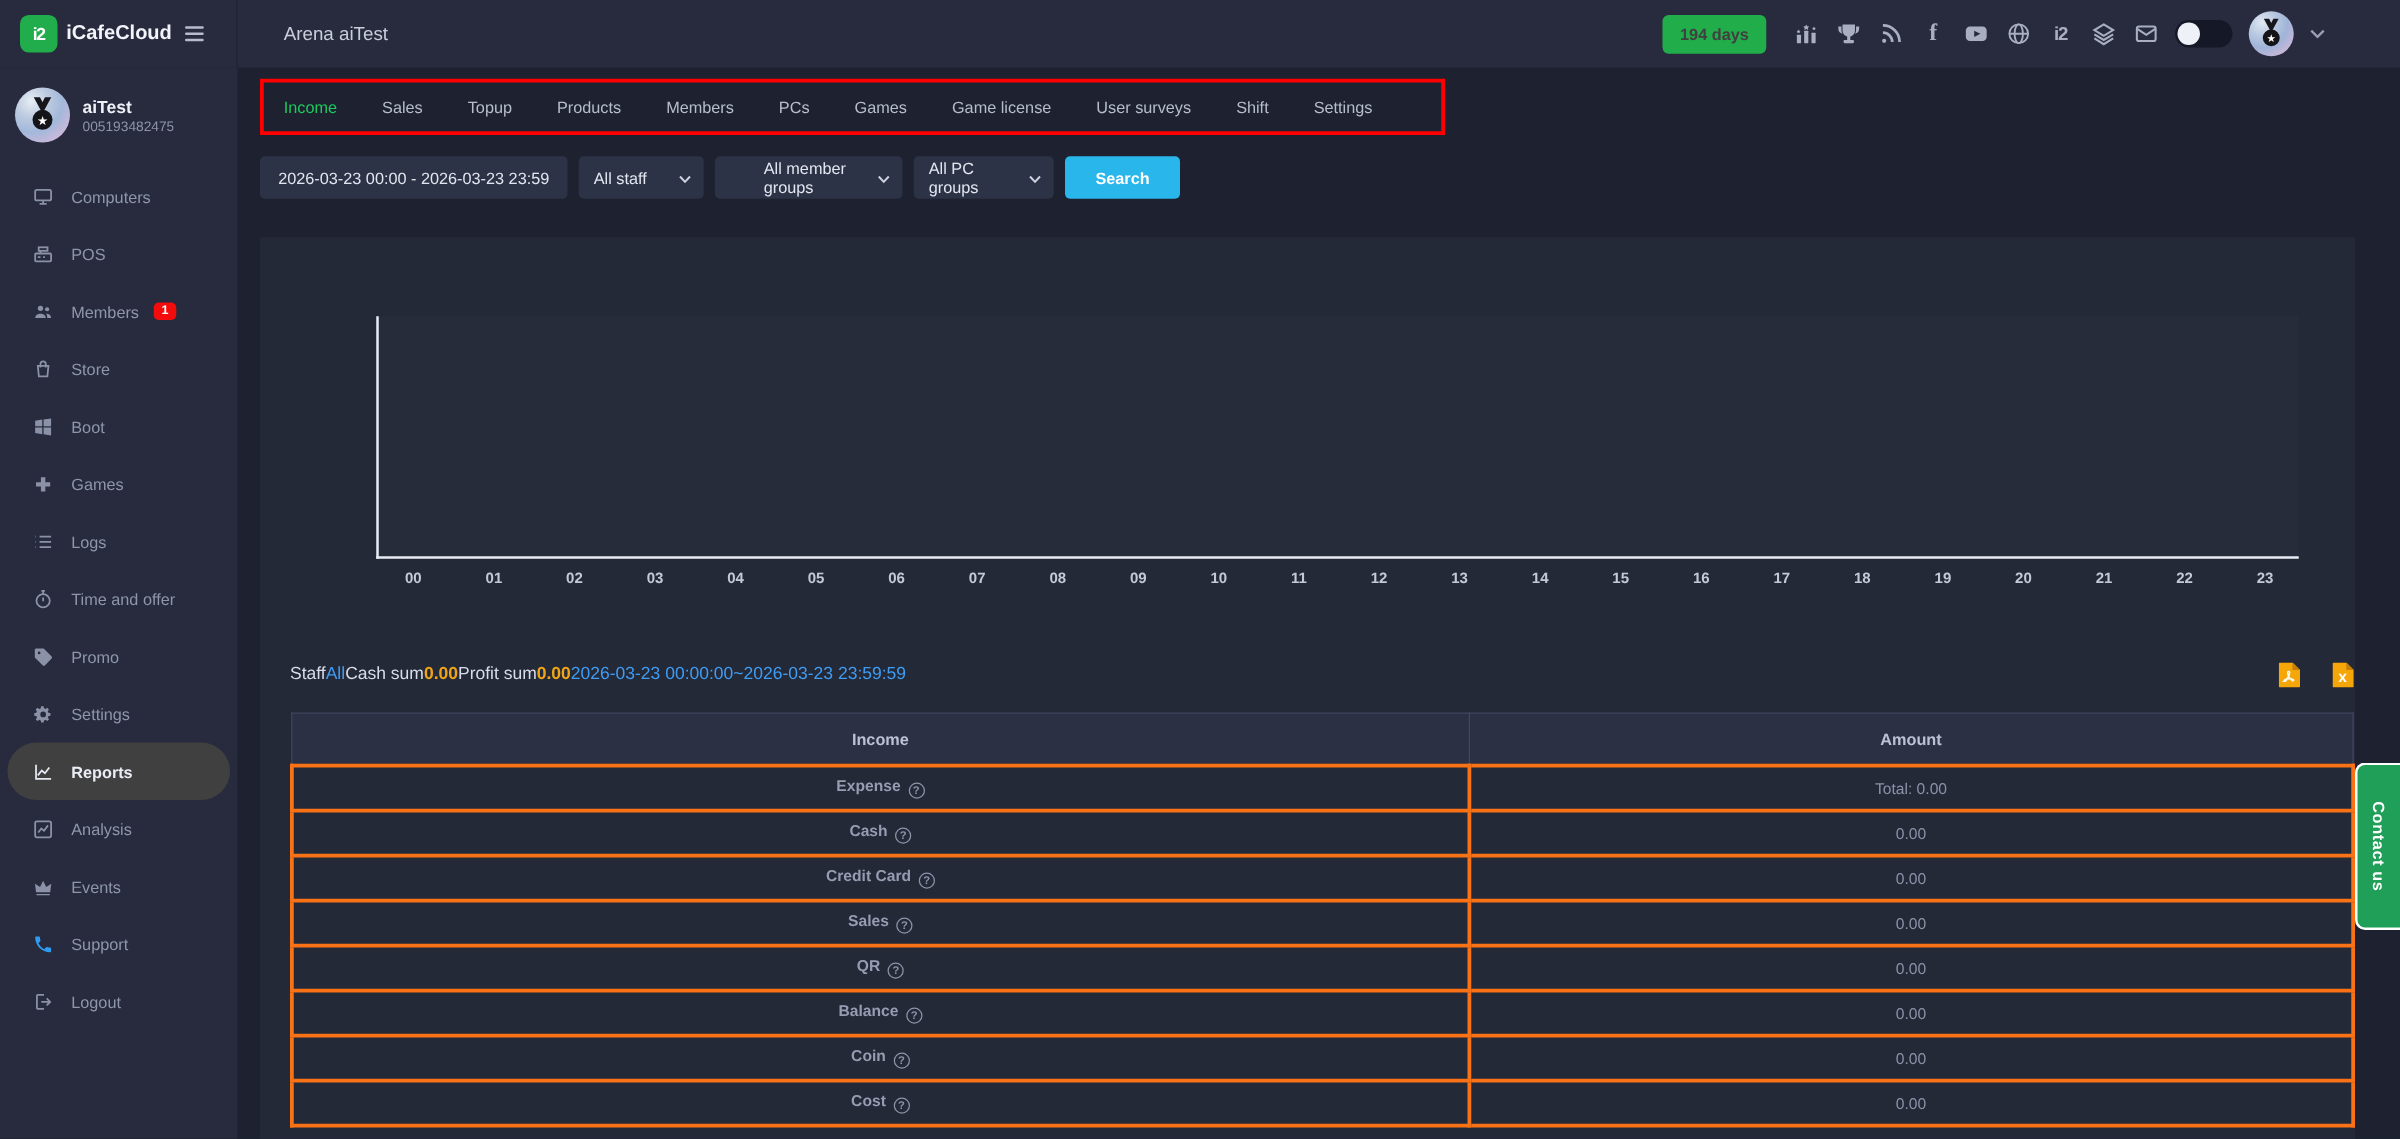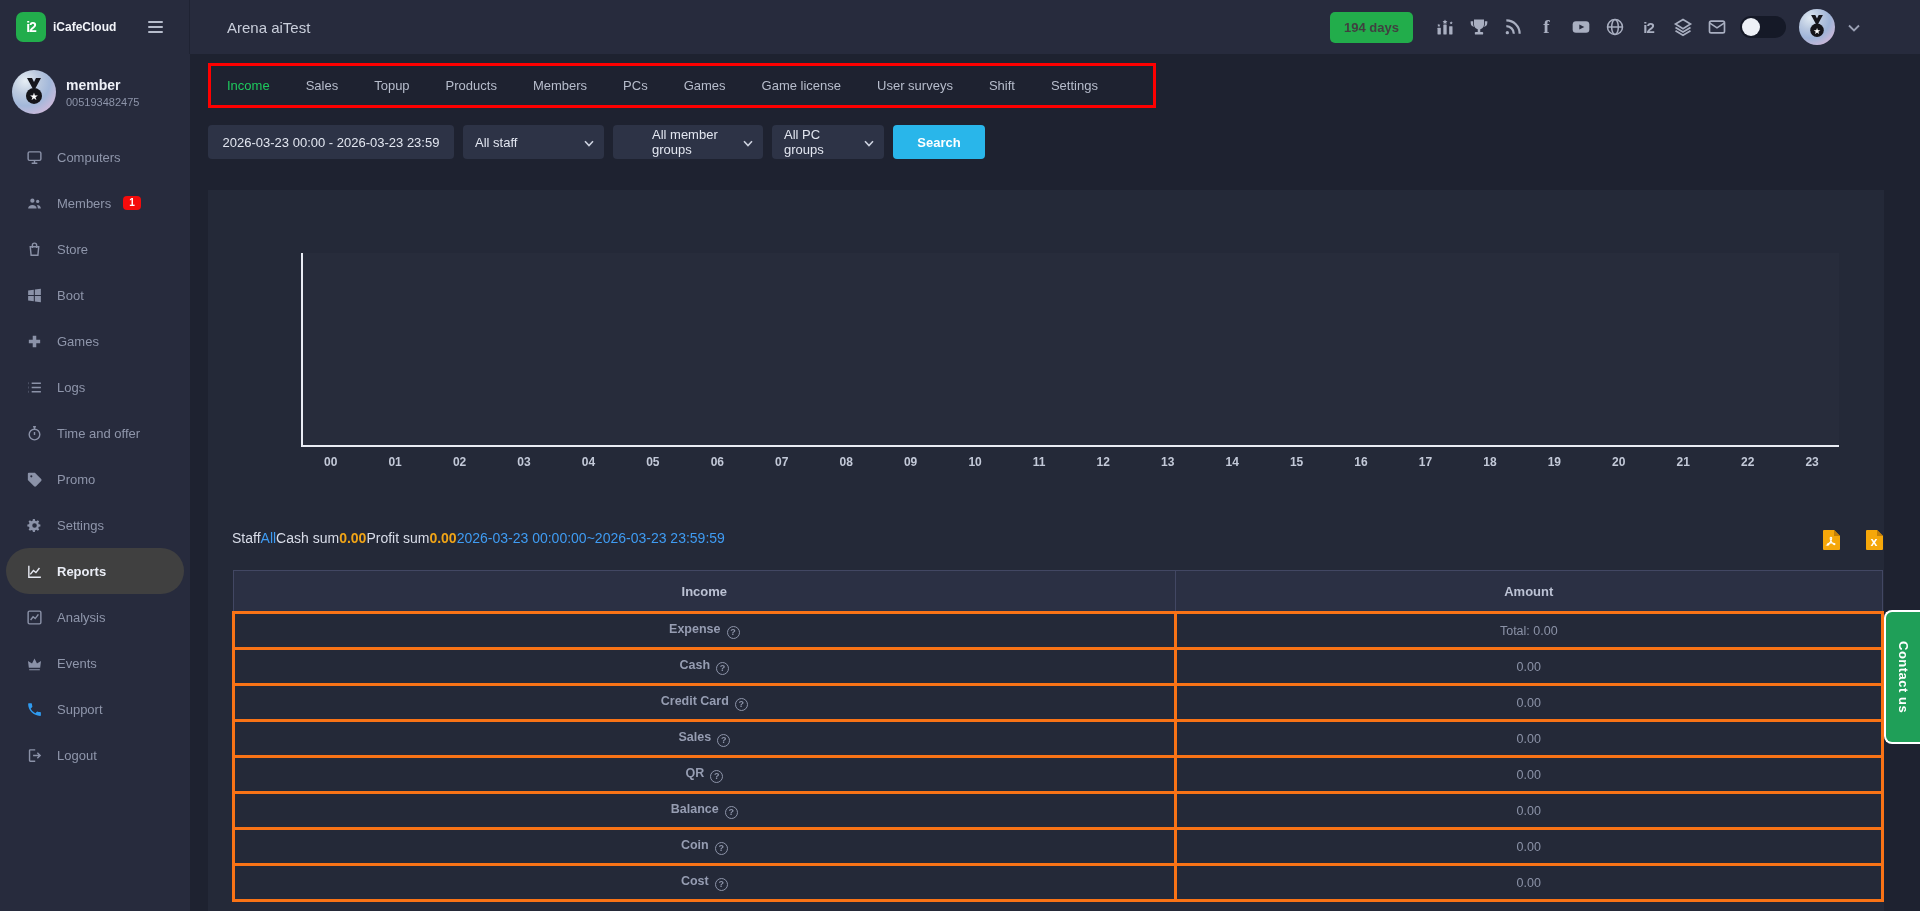"iCafeCloud" .brand { font-size: 12px -> 16px }
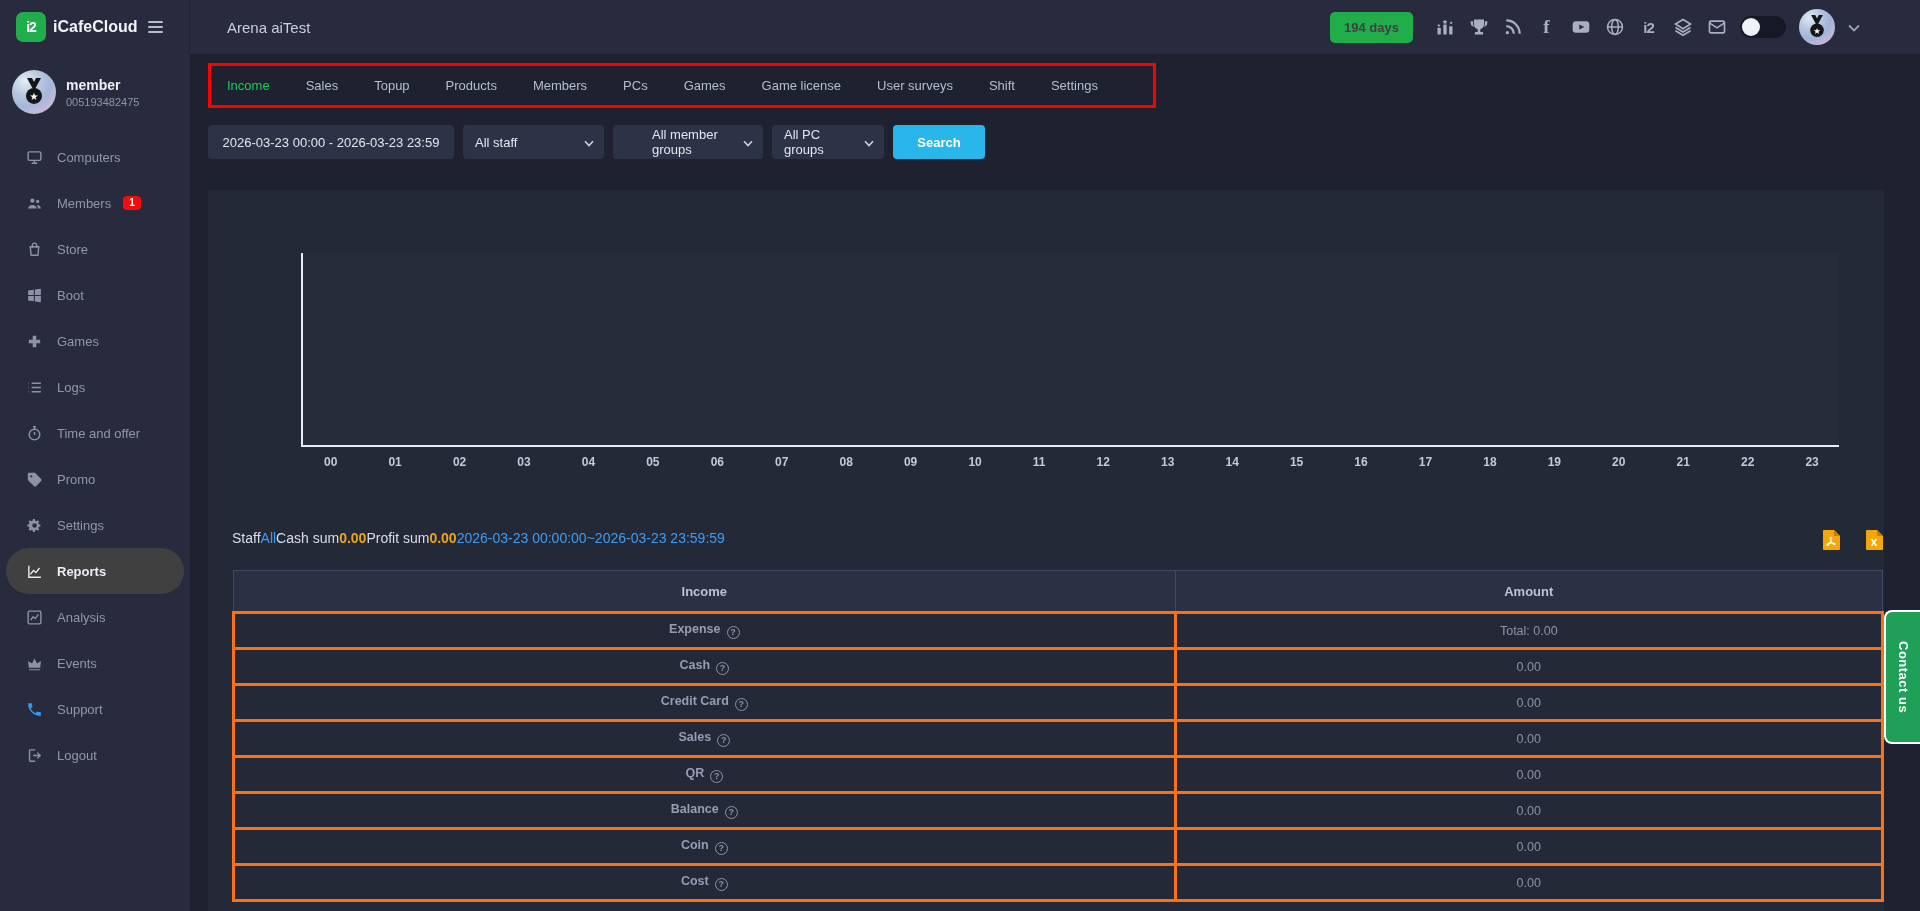"member" div.user-name { text: member -> aiTest }
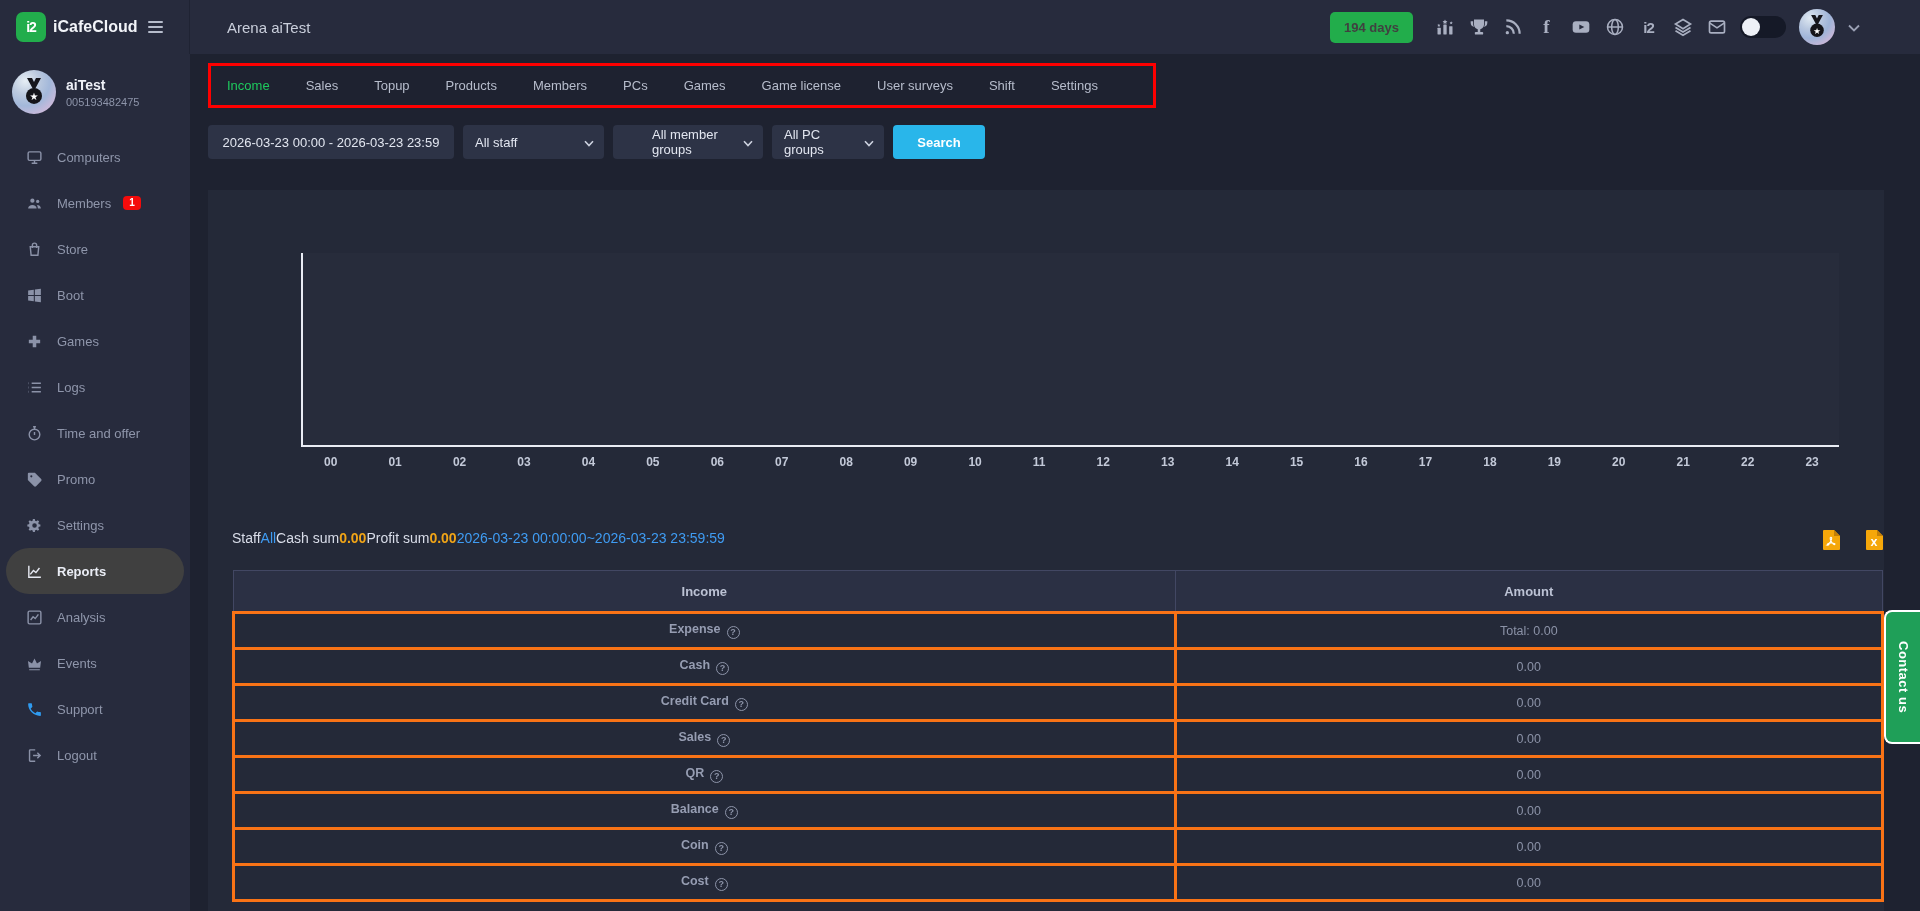"All staff" .sel-staff { width: 141px -> 100px }
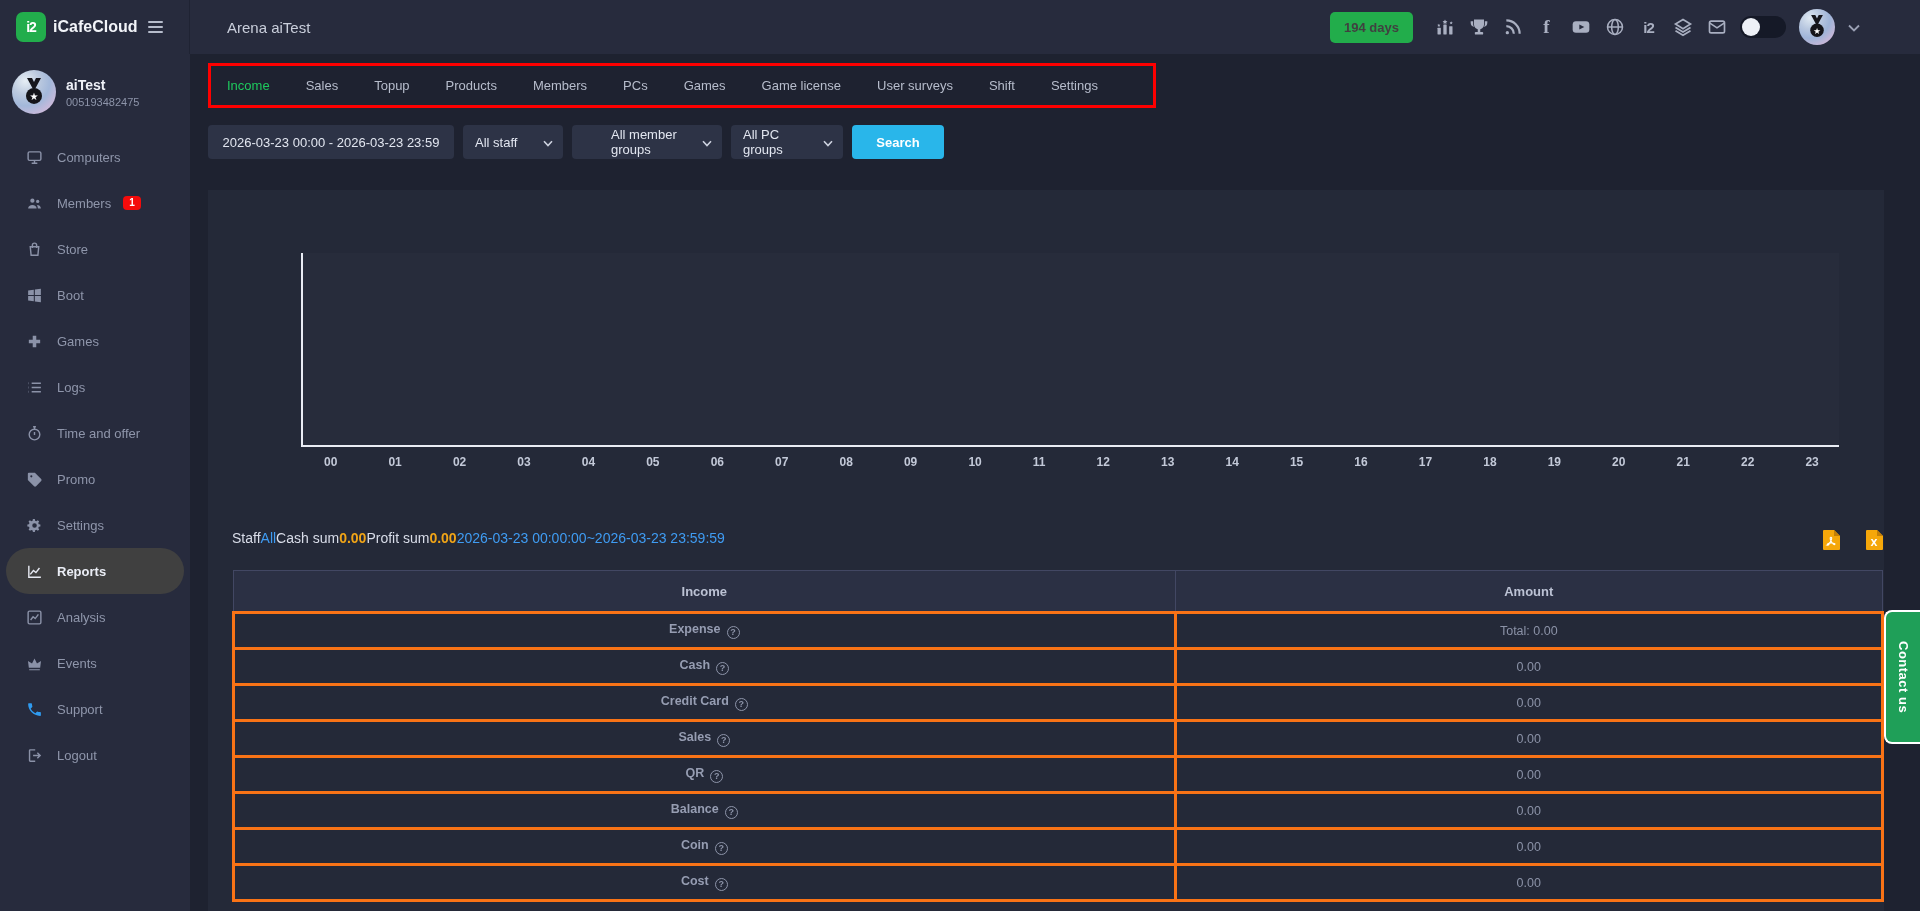"POS" div.nav-item { html: none -> <div> <span> <svg> <rect></rect> <rect></rect> <path></path> </svg> </span> <span>POS</span> </div> }
